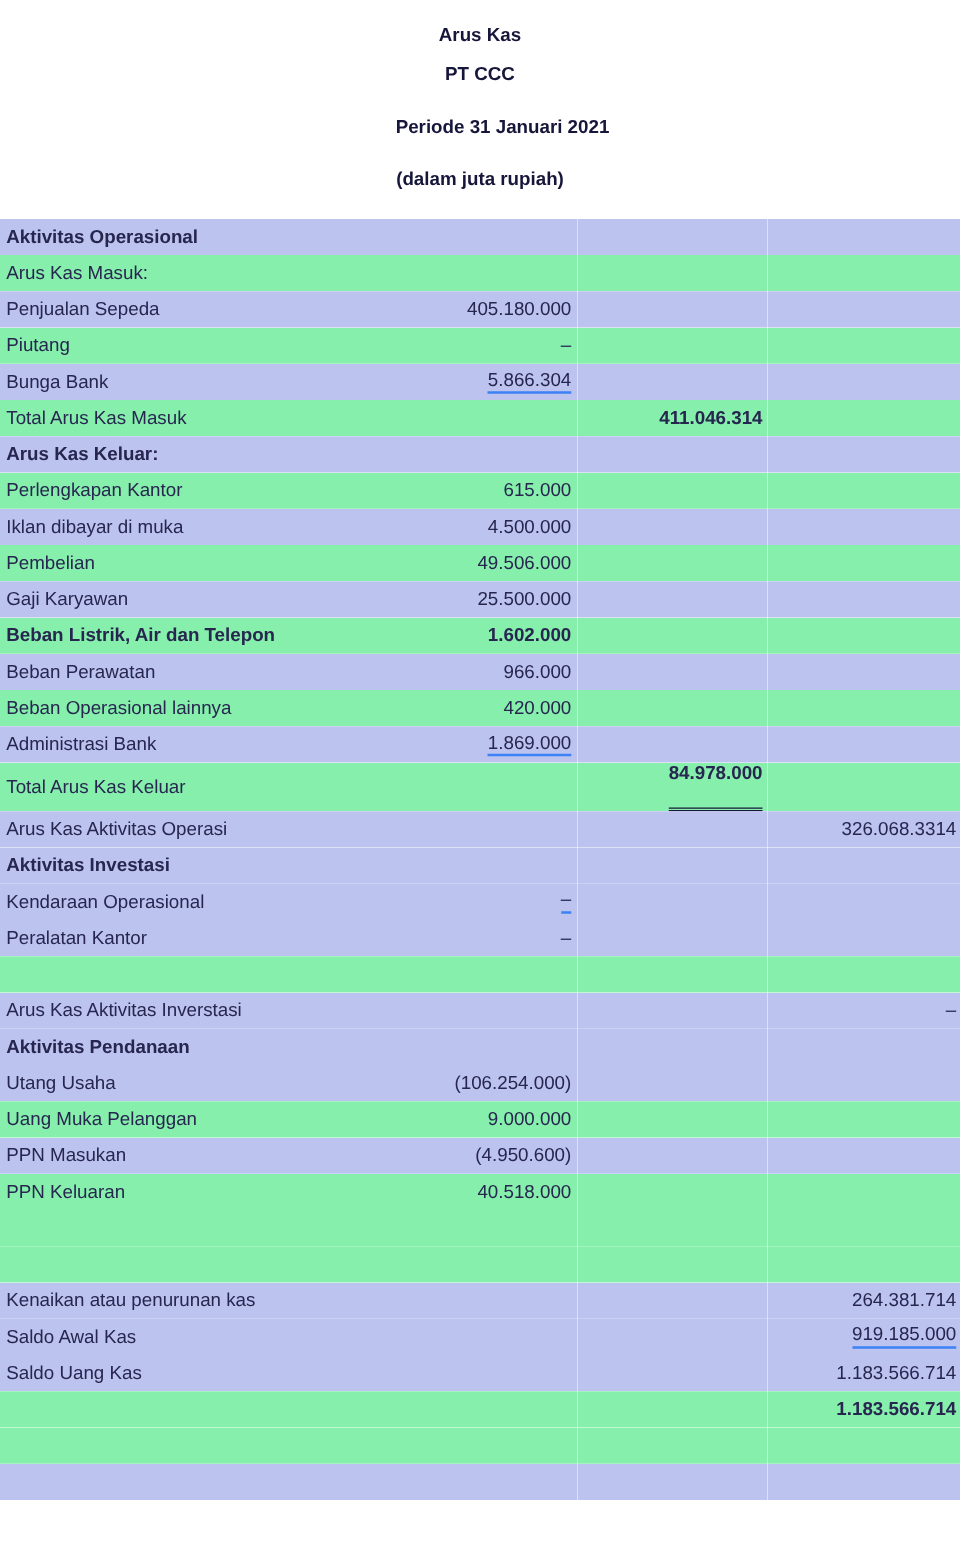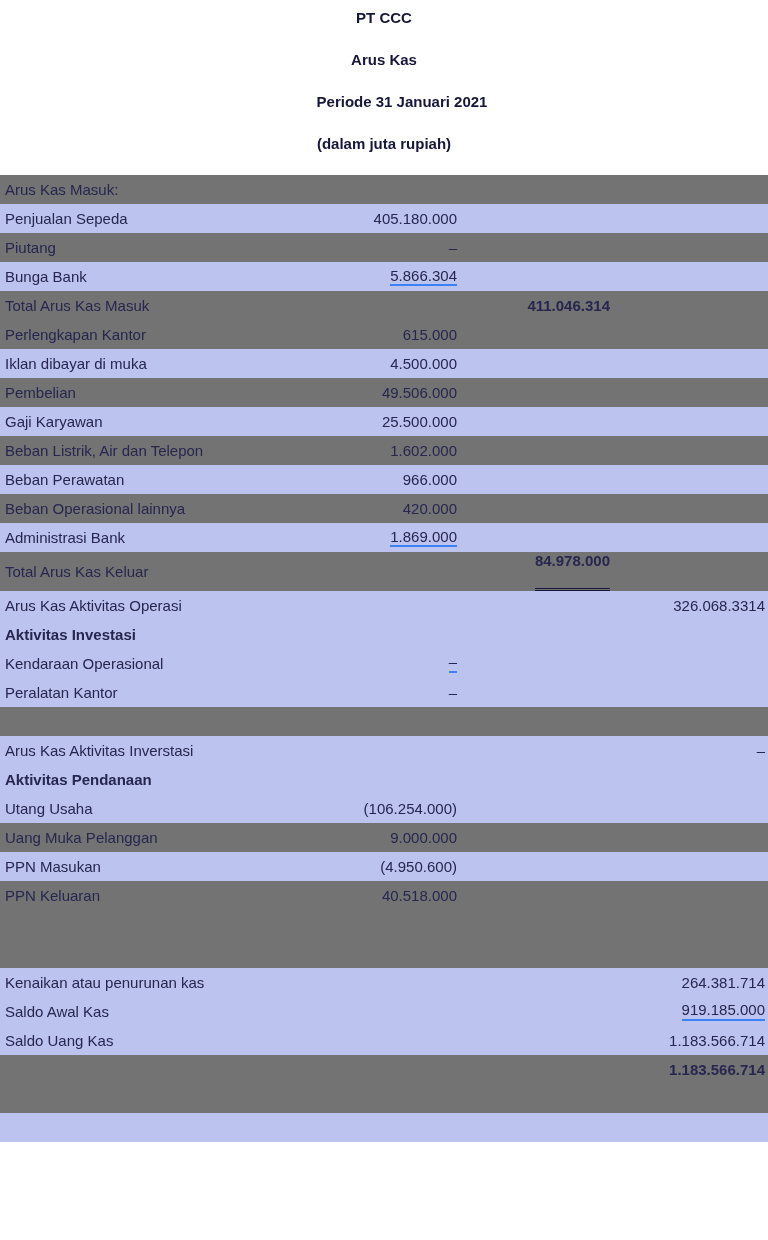"PT CCC" div.line { order: before "Arus Kas" -> after "Arus Kas" }
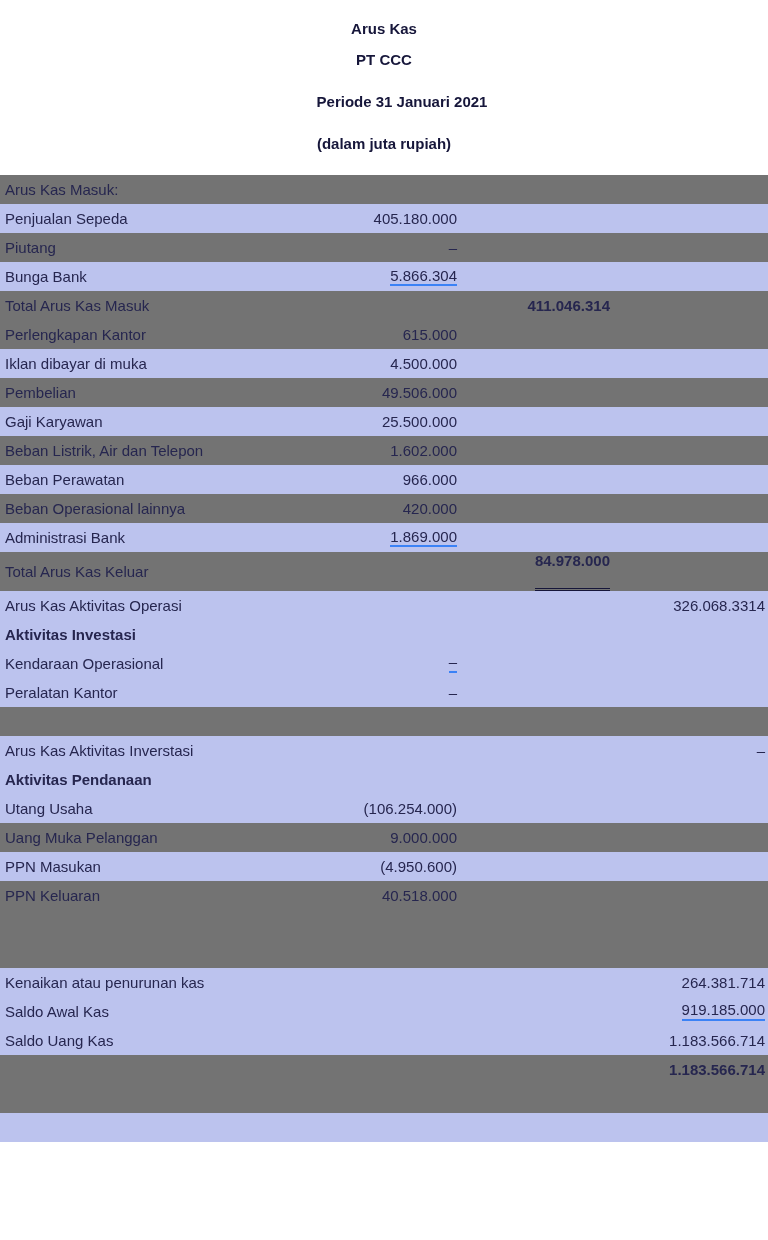"Aktivitas Operasional" tr.shade { html: none -> <tr> <td>Aktivitas Operasional</td> <td></td> <td></td> <td></td> </tr> }
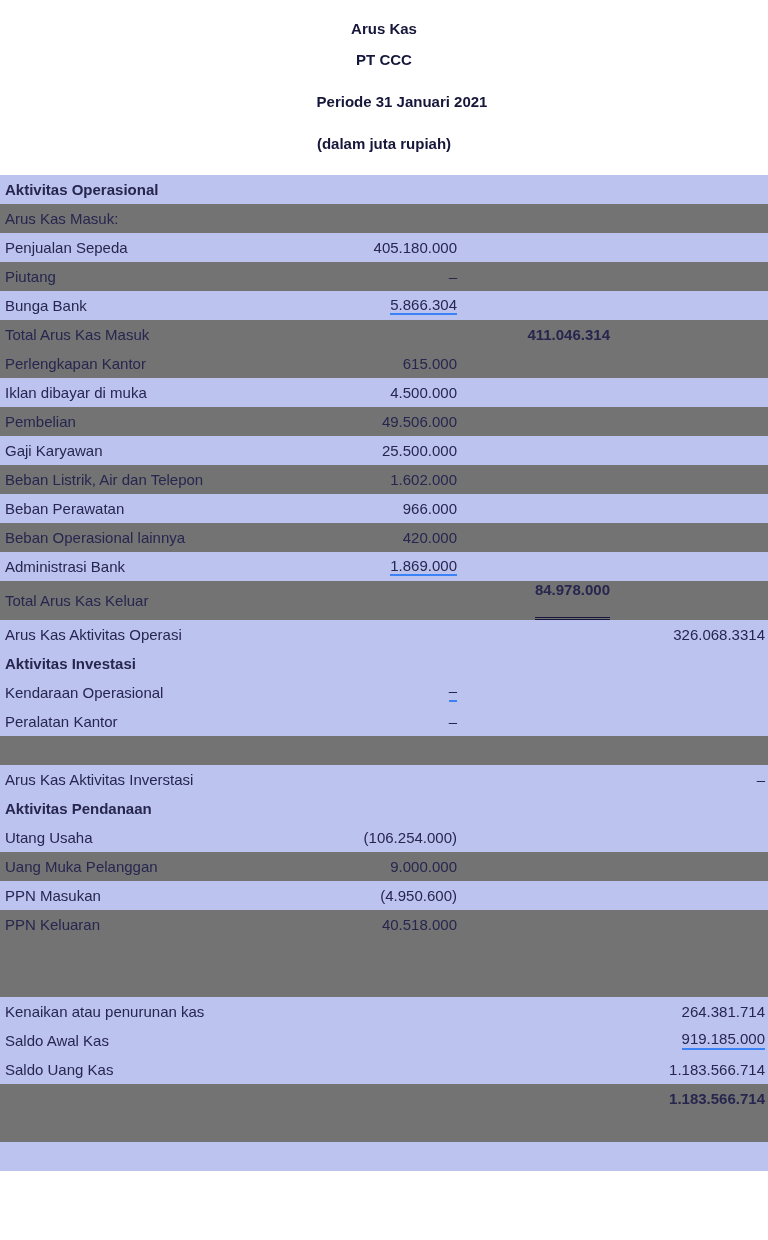"Arus Kas Masuk:" tr.plain td { background: #737373 -> #86efac }
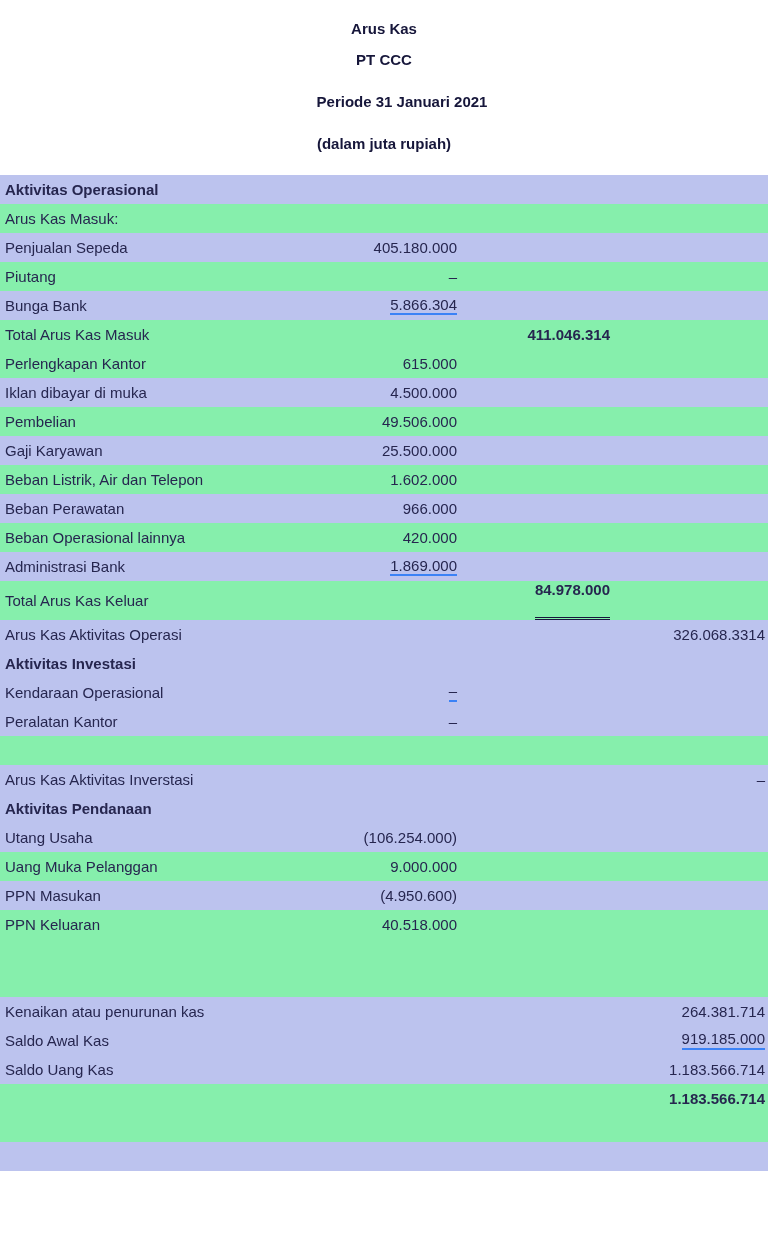"Arus Kas Keluar:" tr.shade { html: none -> <tr> <td>Arus Kas Keluar:</td> <td></td> <td></td> <td></td> </tr> }
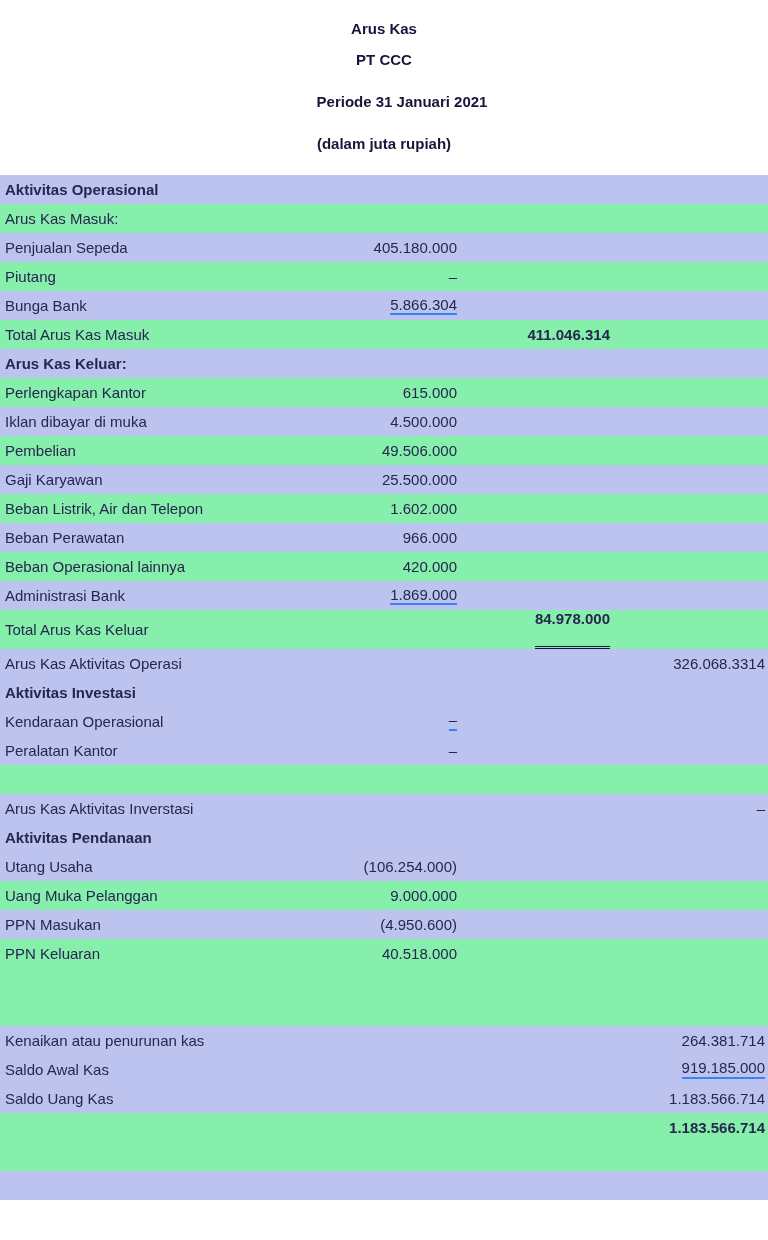"Beban Listrik, Air dan Telepon" .tall td { font-weight: none -> bold }
